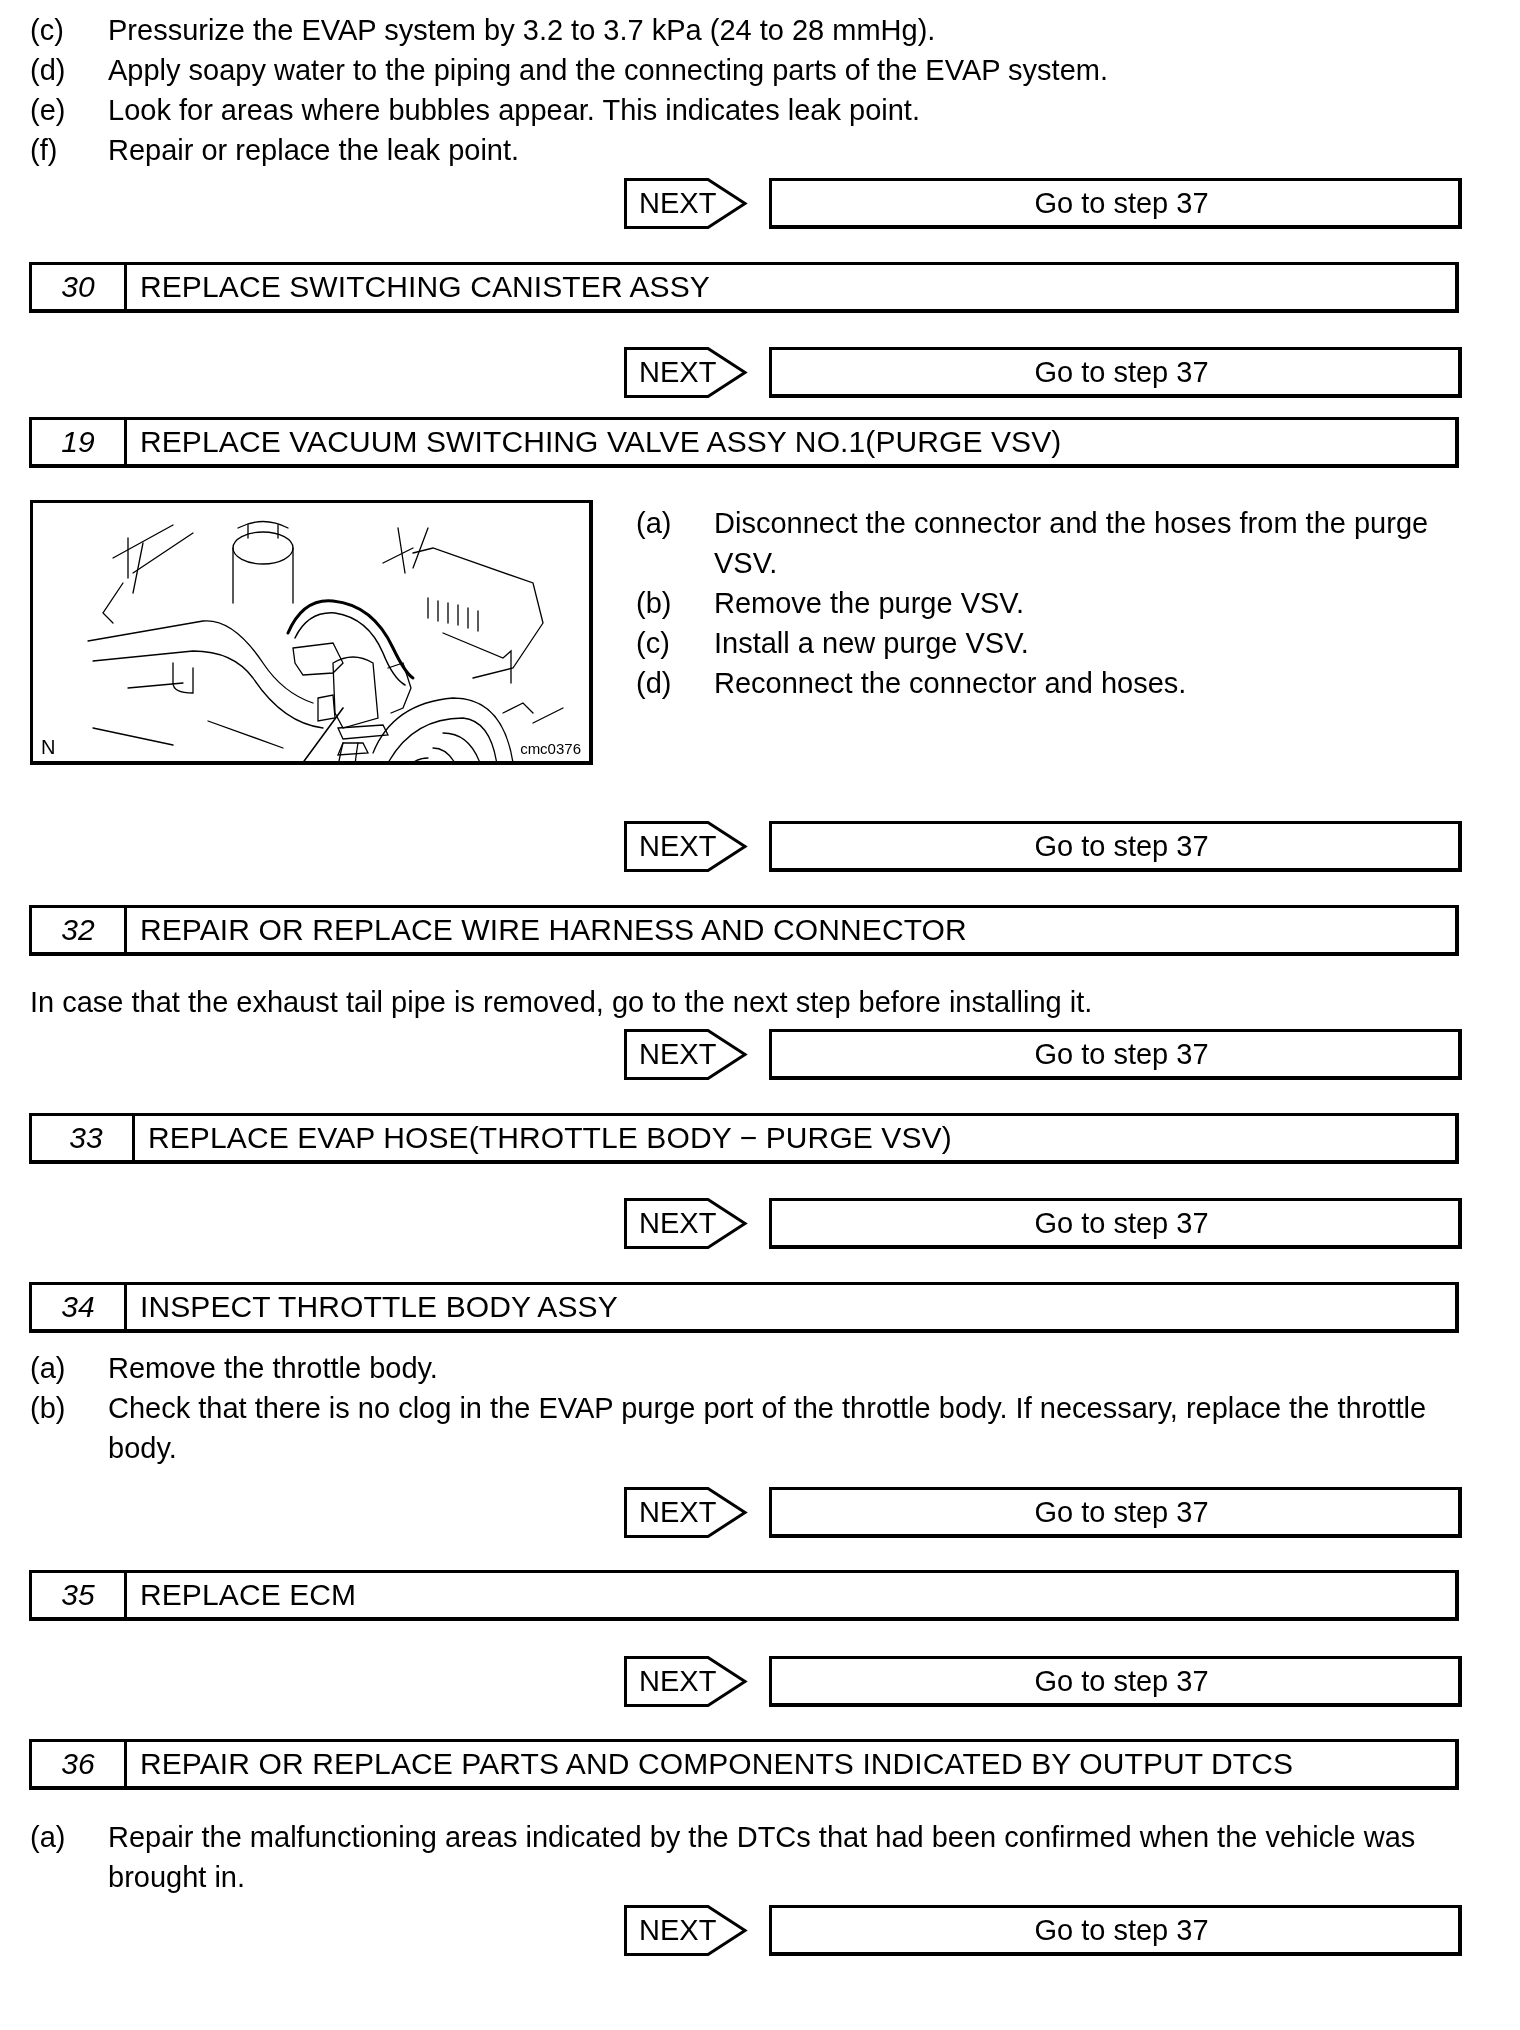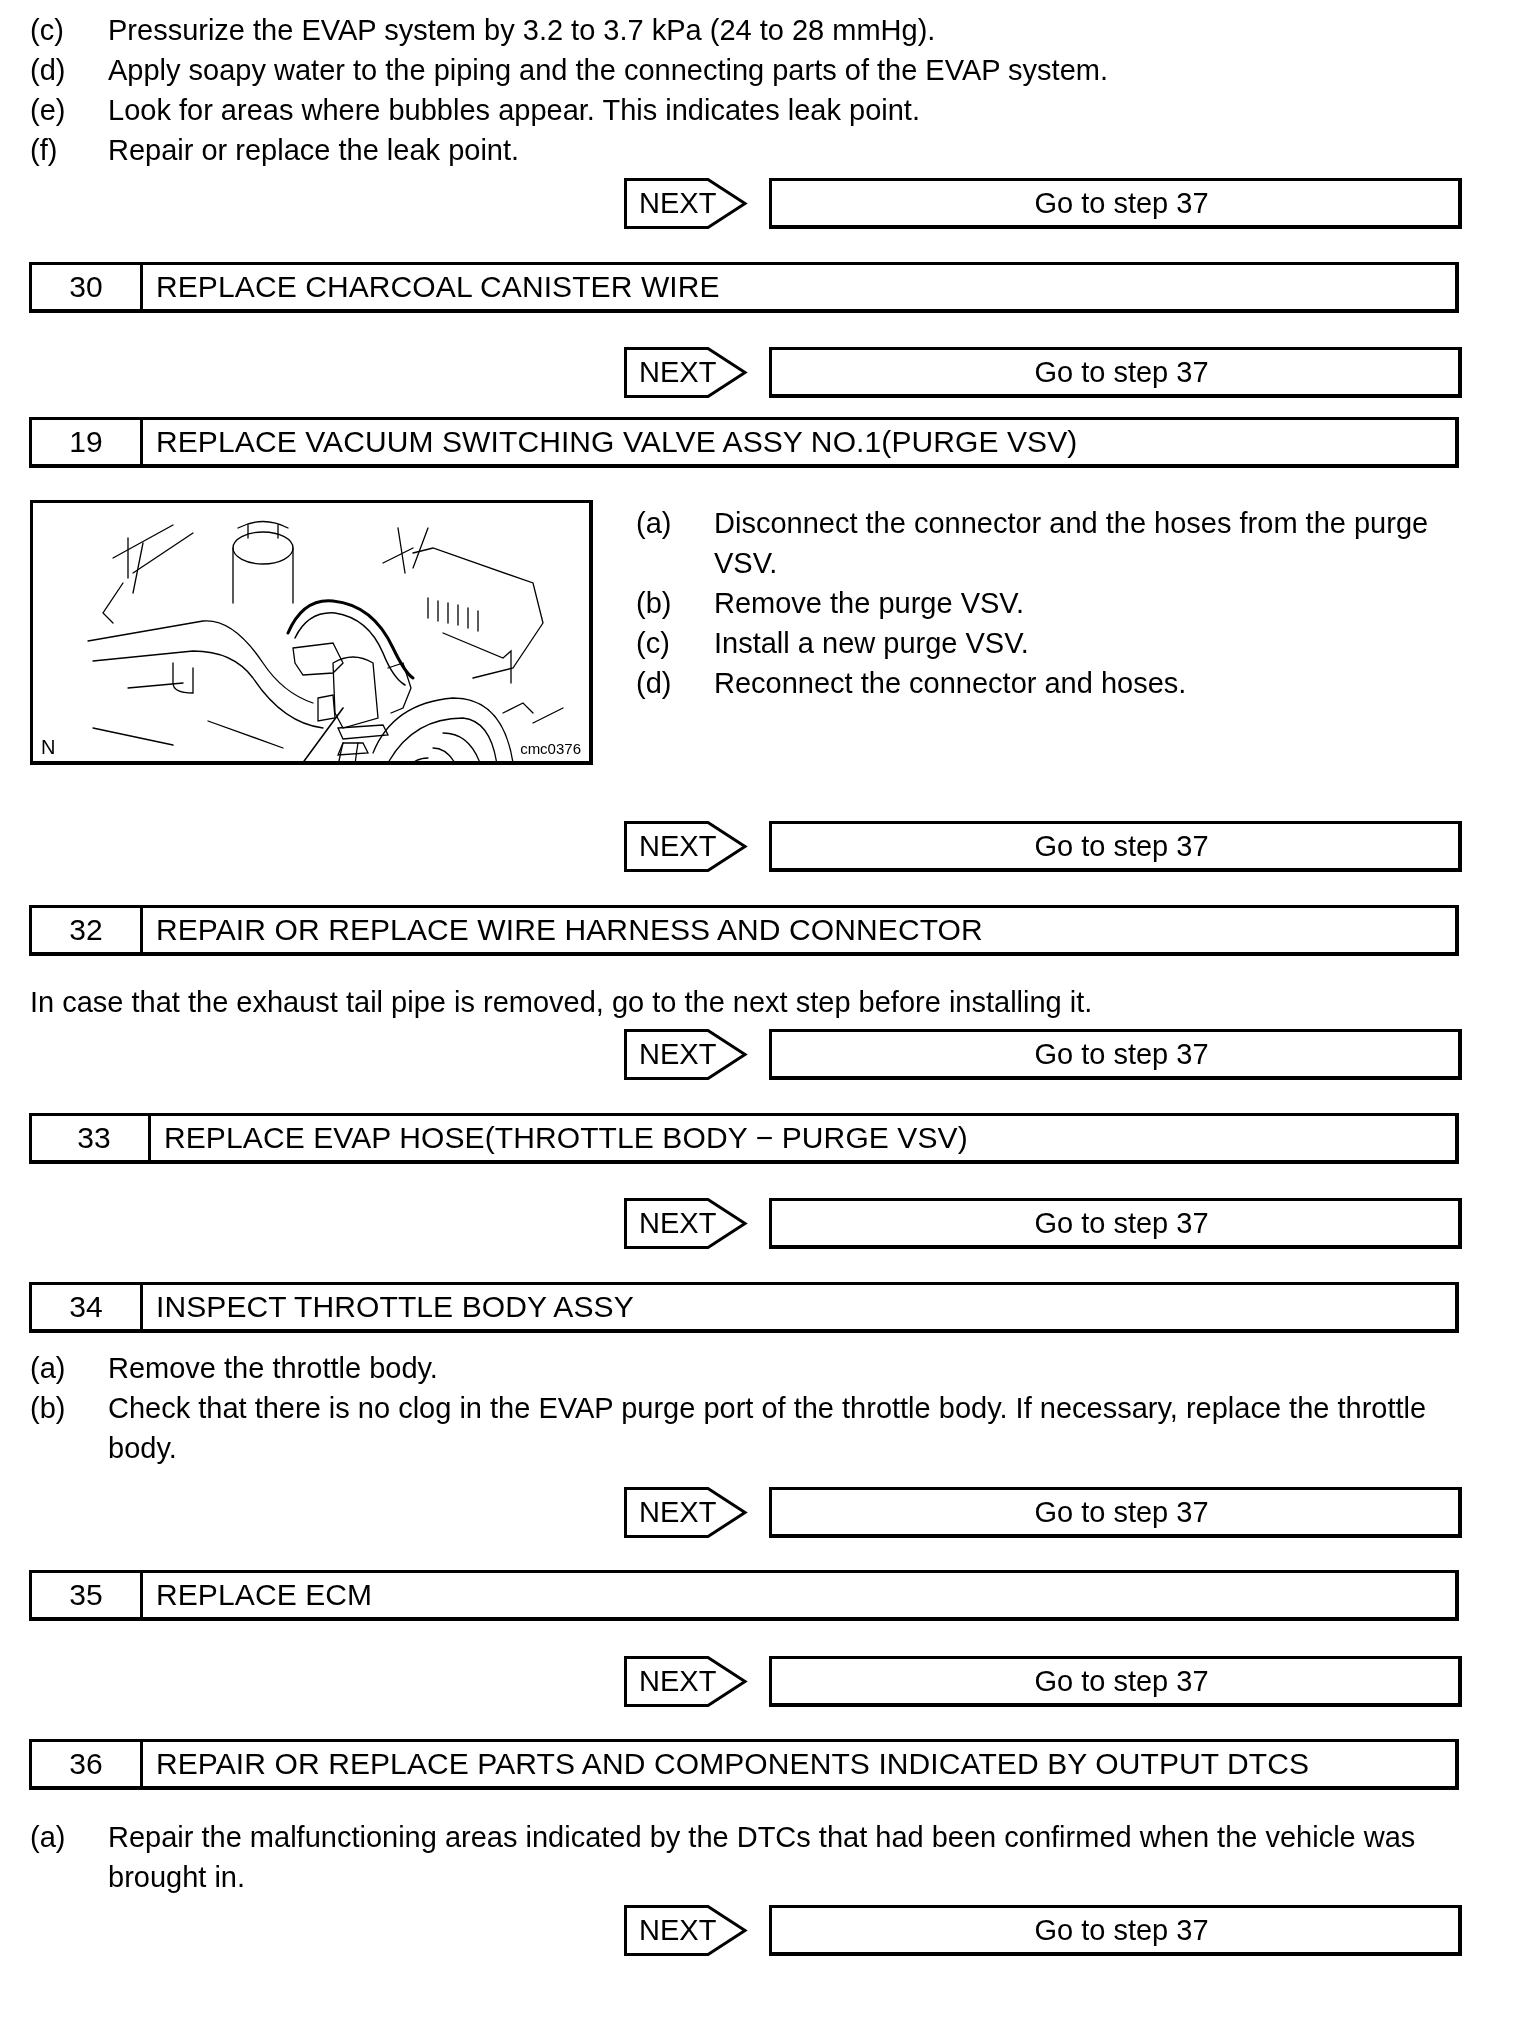"30" .step-header .num { font-style: none -> italic; width: 111px -> 95px }
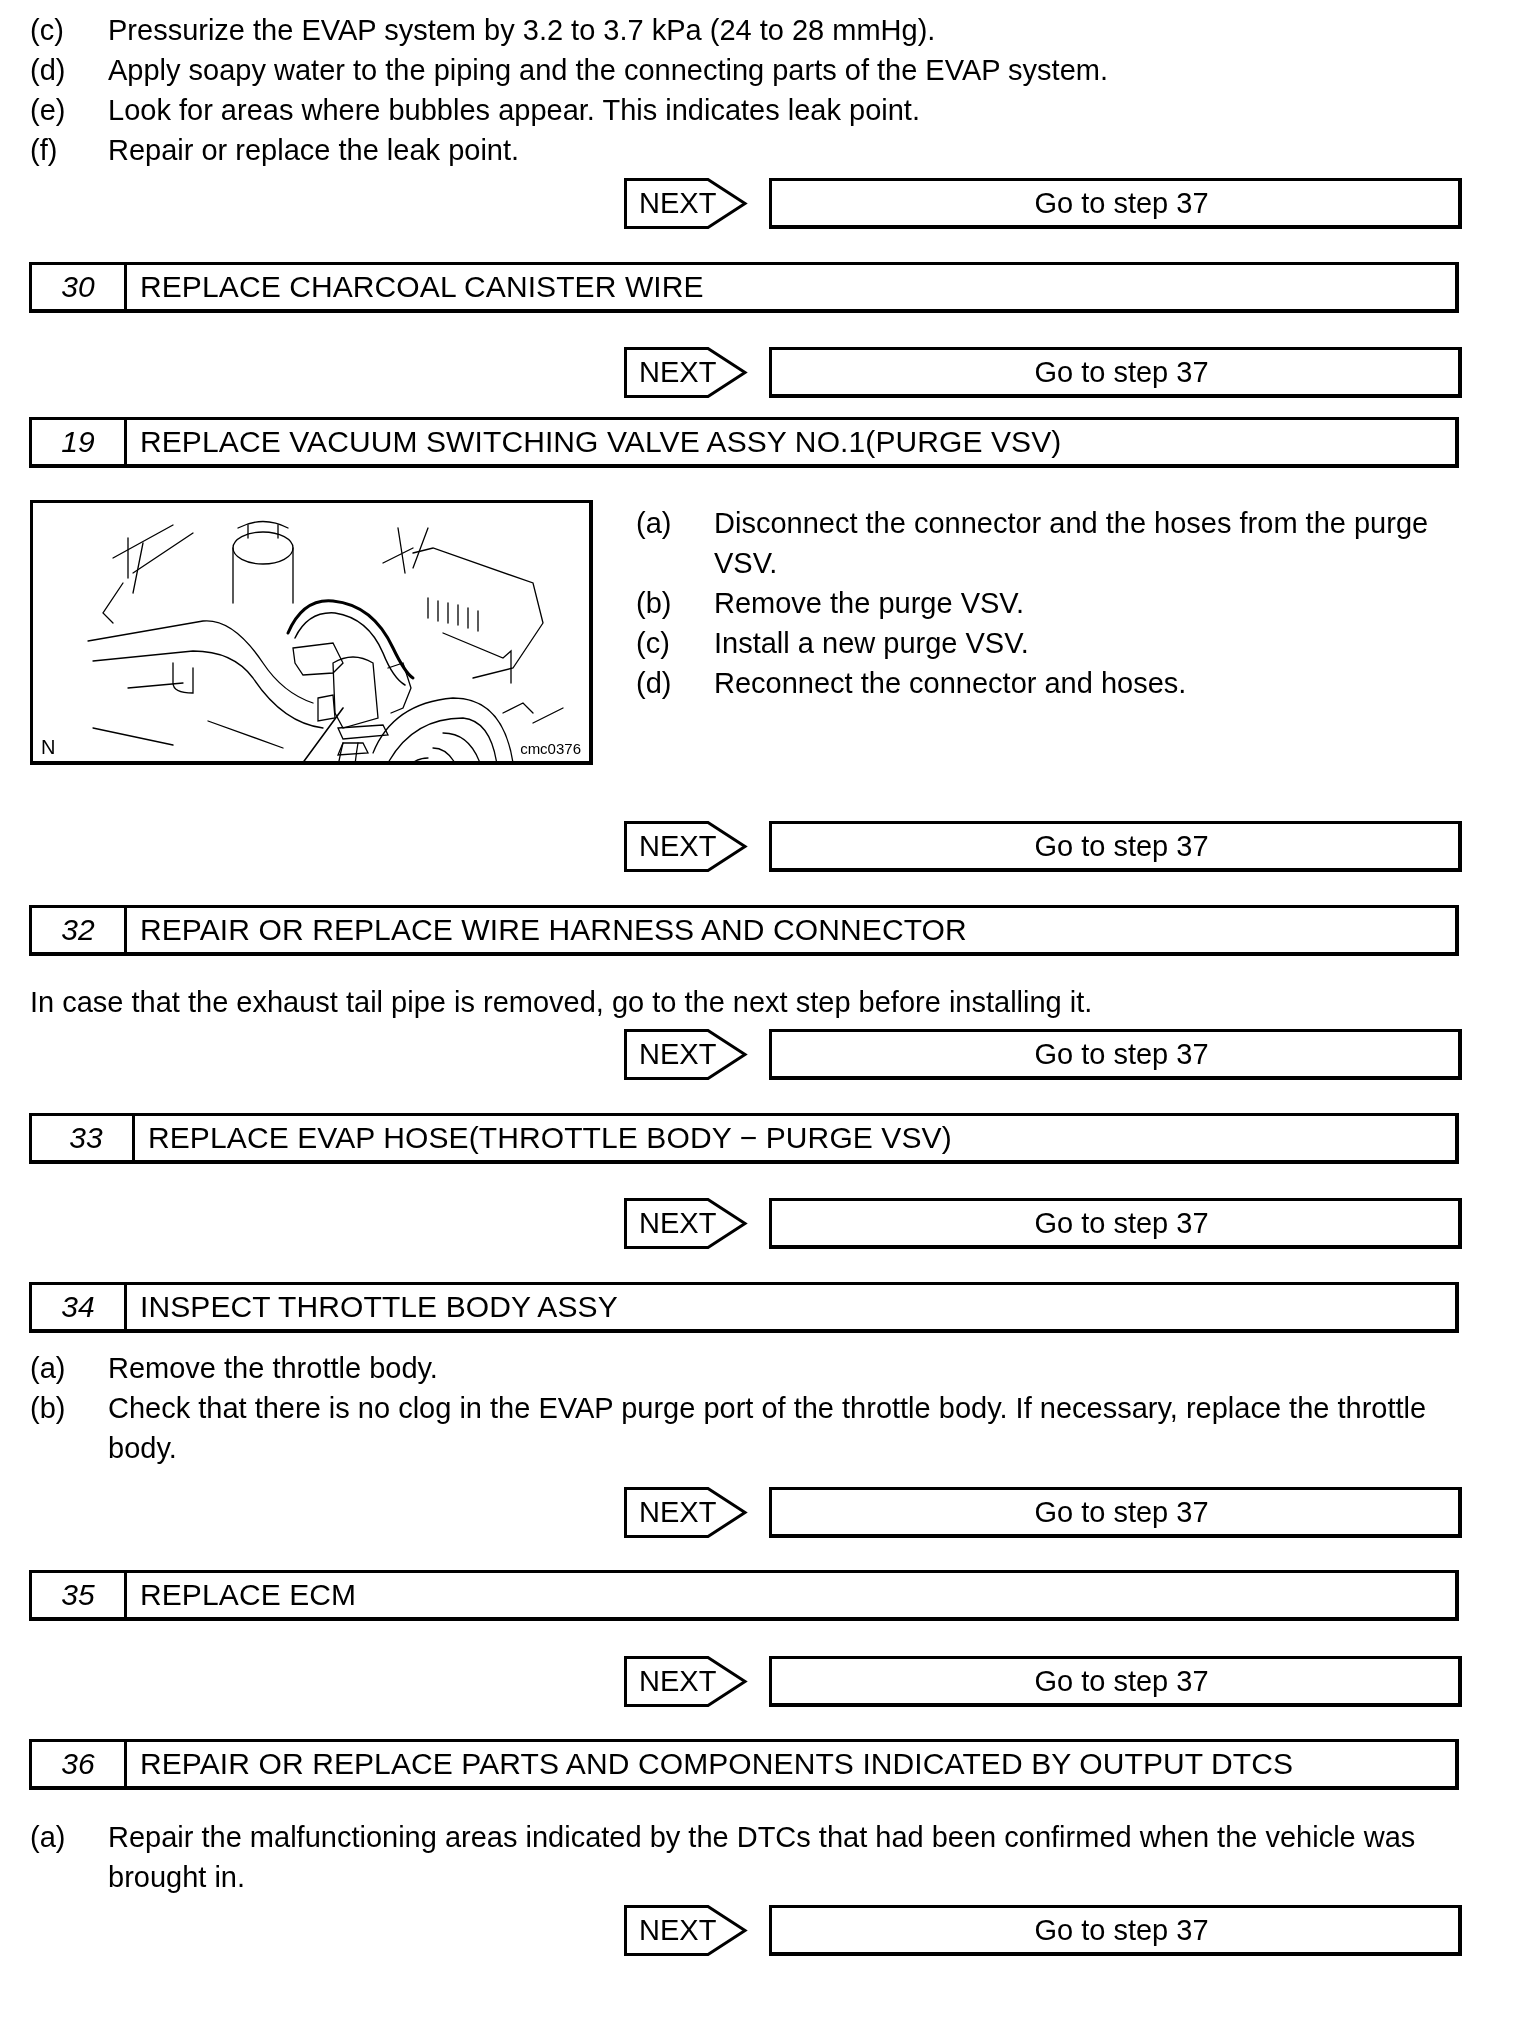"REPLACE CHARCOAL CANISTER WIRE" div.title { text: CHARCOAL CANISTER WIRE -> SWITCHING CANISTER ASSY }
